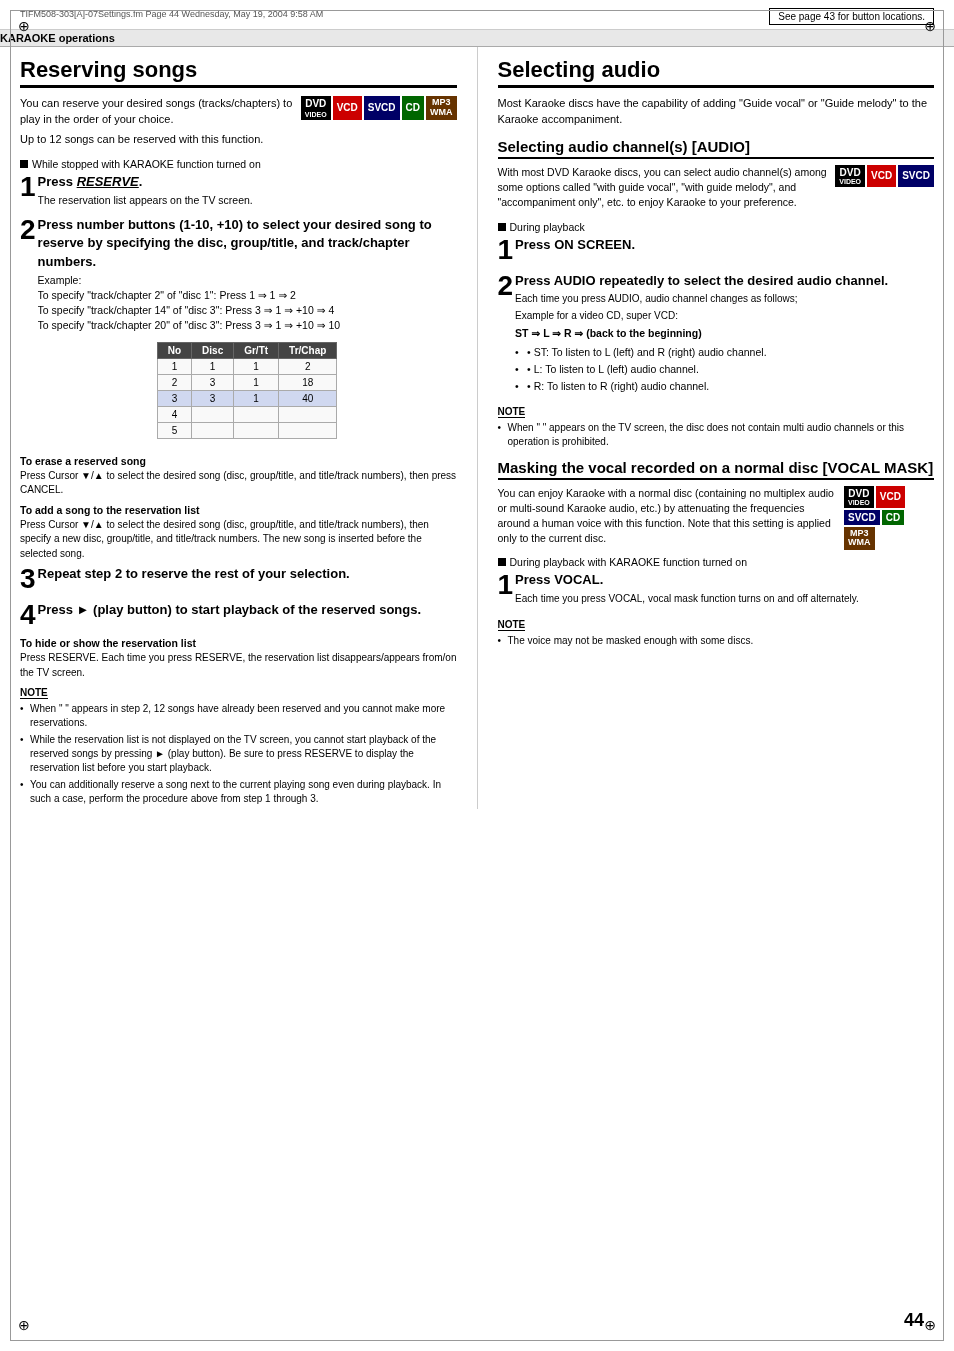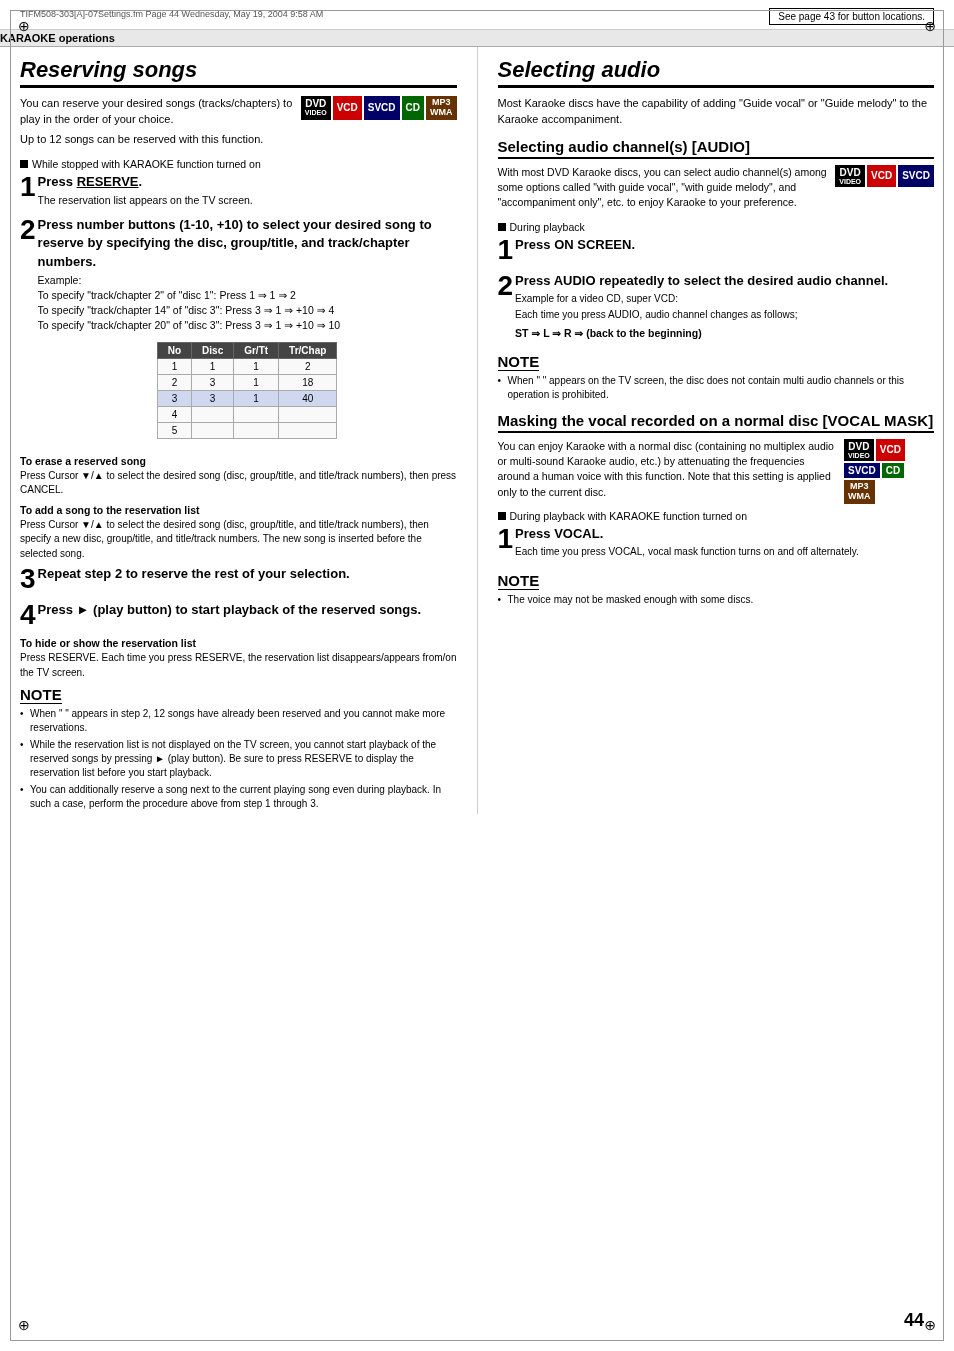"Reserving songs" .section-title { font-style: italic -> none }
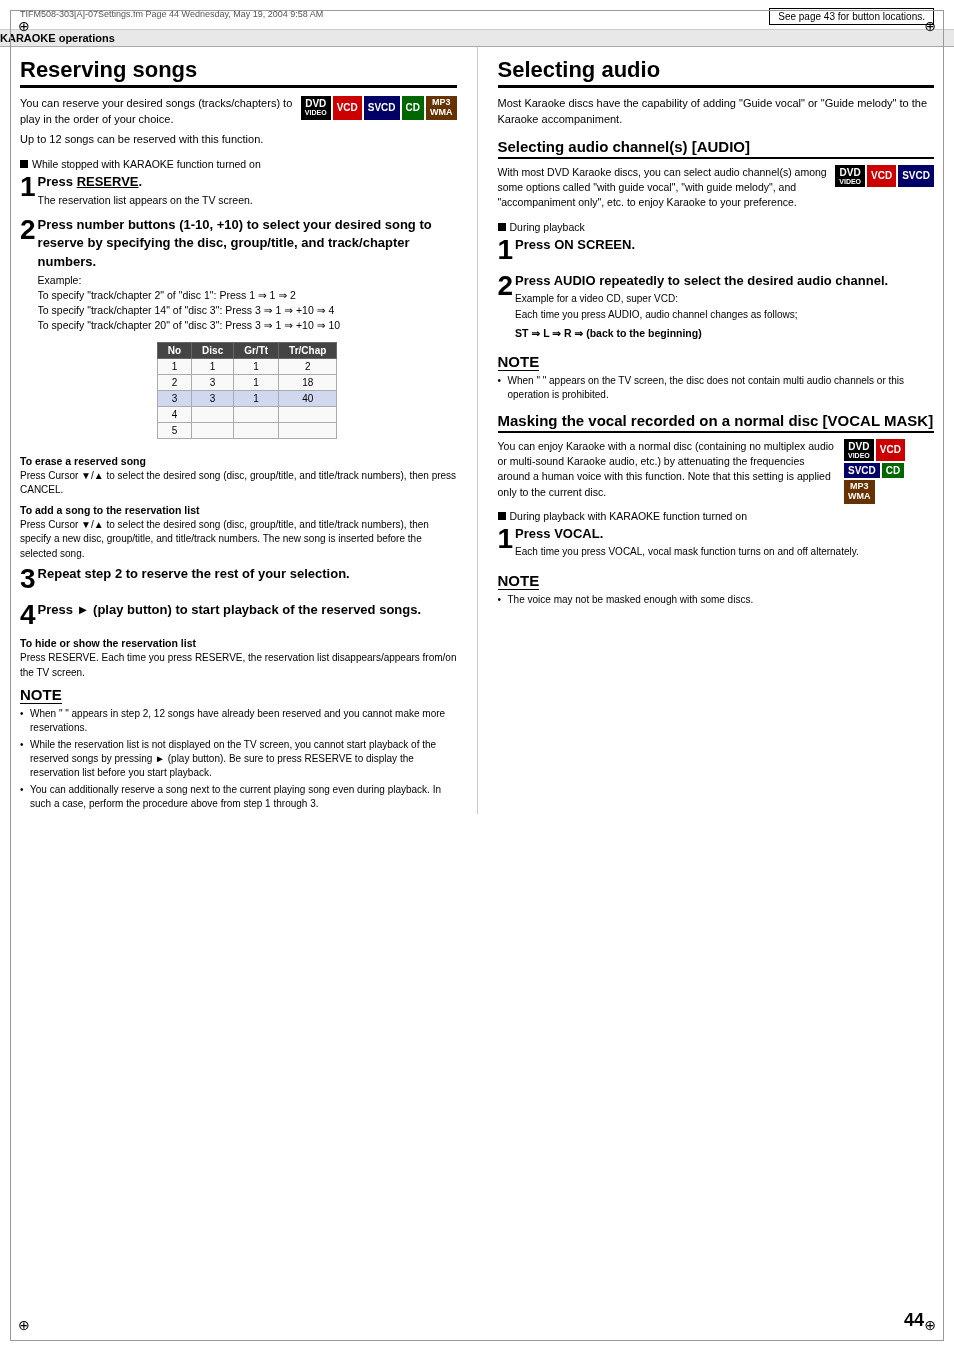"DVD" .dvd-badge-block { justify-content: none -> space-between }
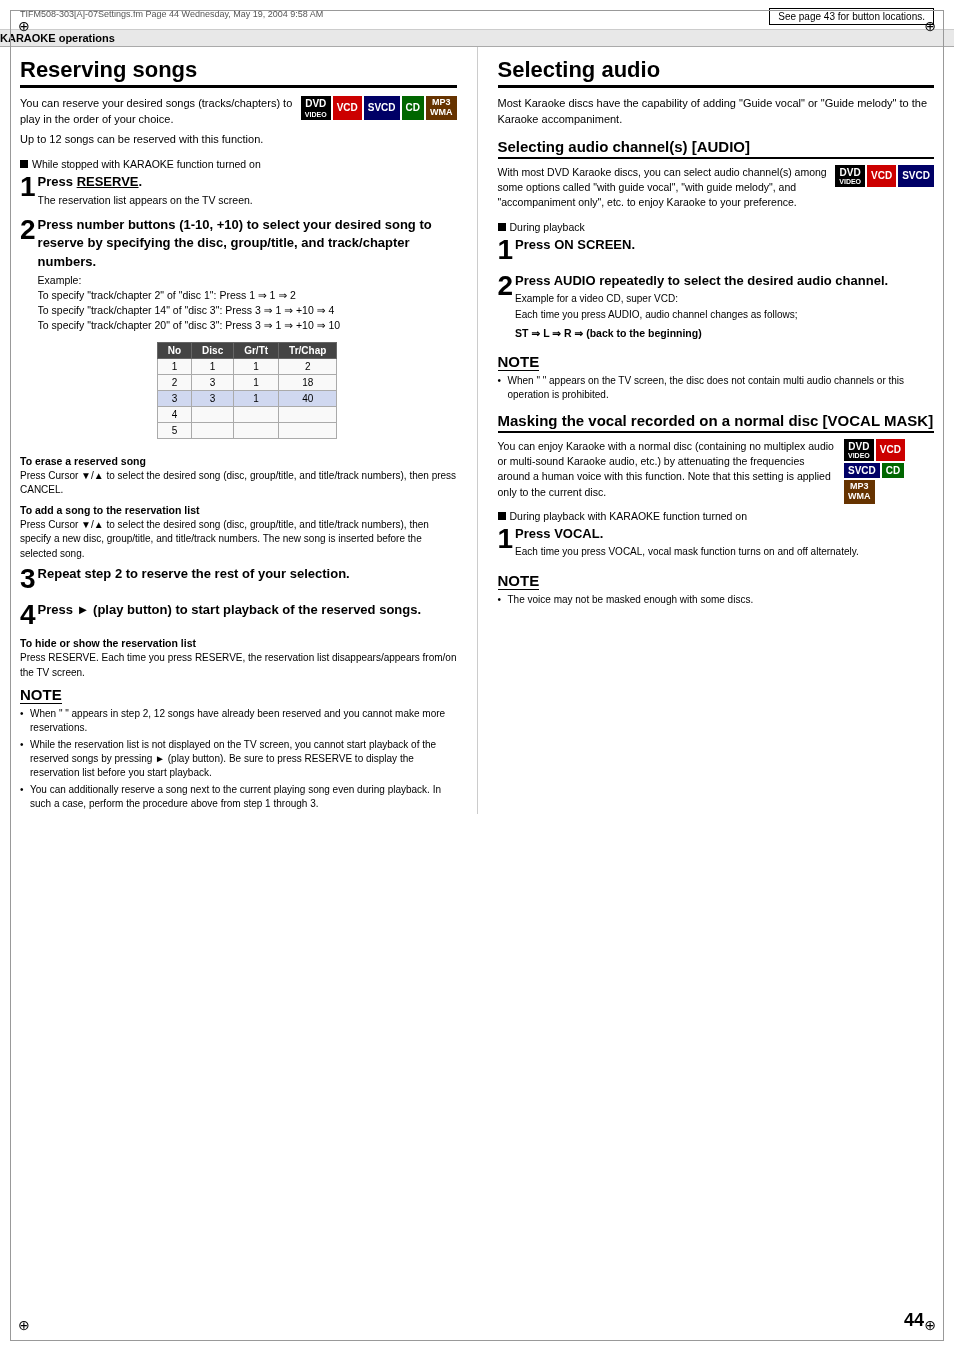"RESERVE" span { font-style: none -> italic }
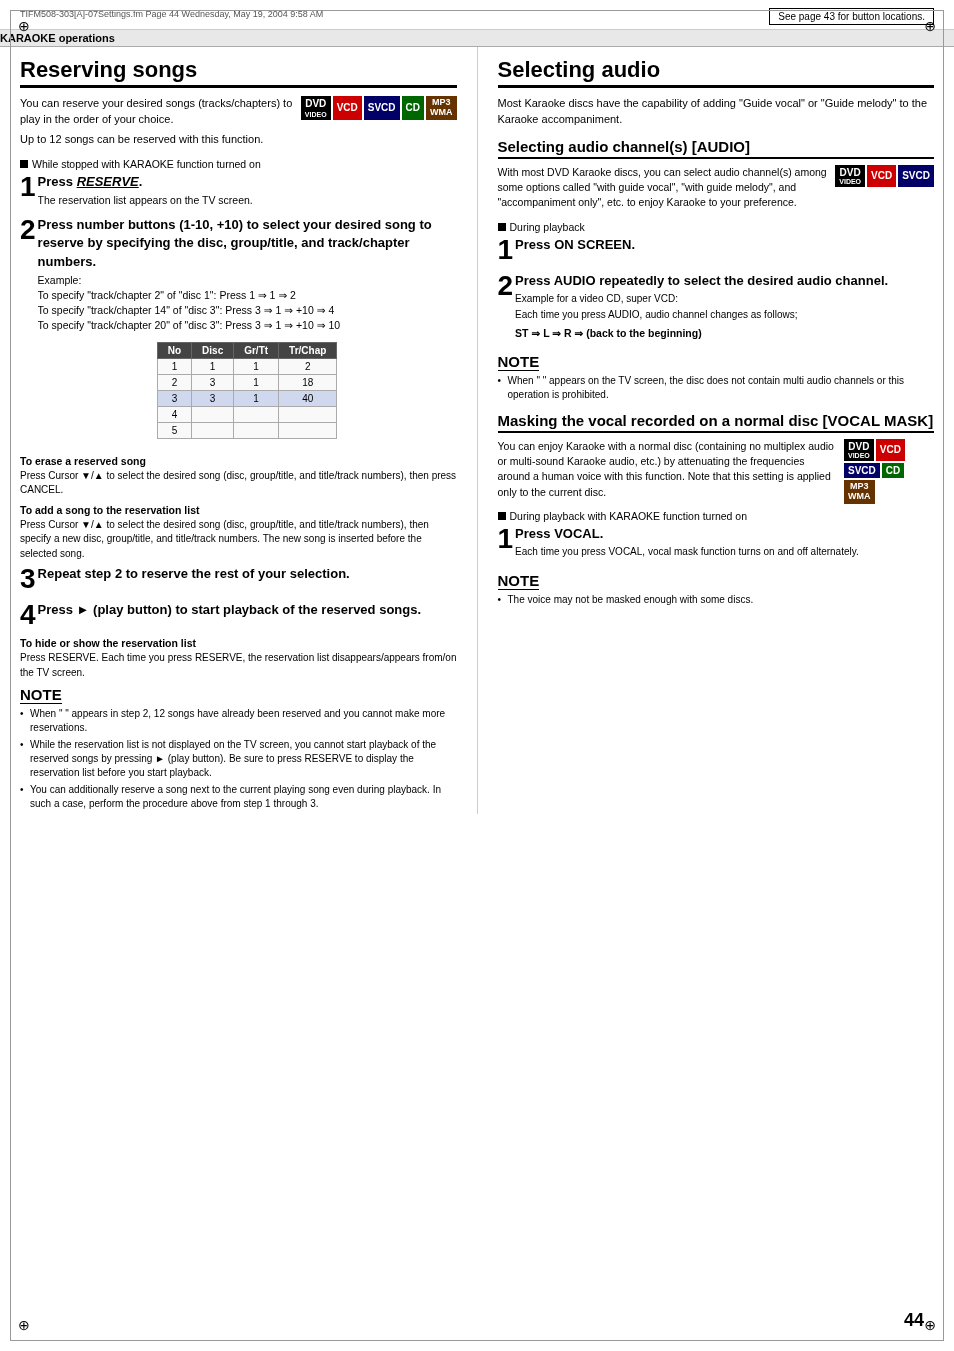"Example for a video CD," p { order: before "Each time you press AUDIO," -> after "Each time you press AUDIO," }
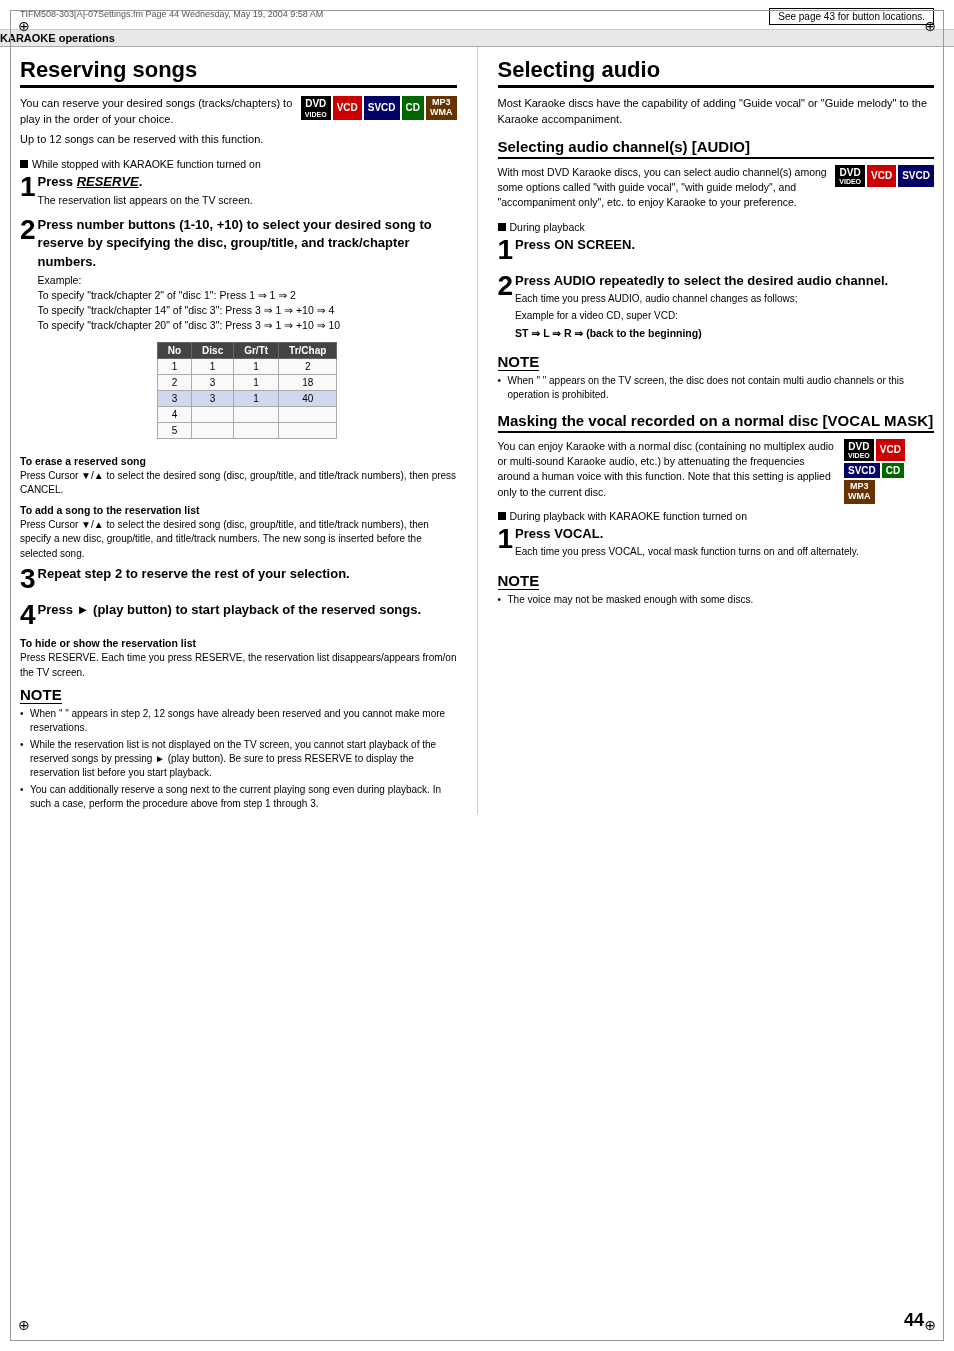"• ST: To listen to" ul.bullet-list { html: none -> <ul> <li>• ST: To listen to L (left) and R (right) audio channel.</li> <li>• L: To listen to L (left) audio channel.</li> <li>• R: To listen to R (right) audio channel.</li> </ul> }
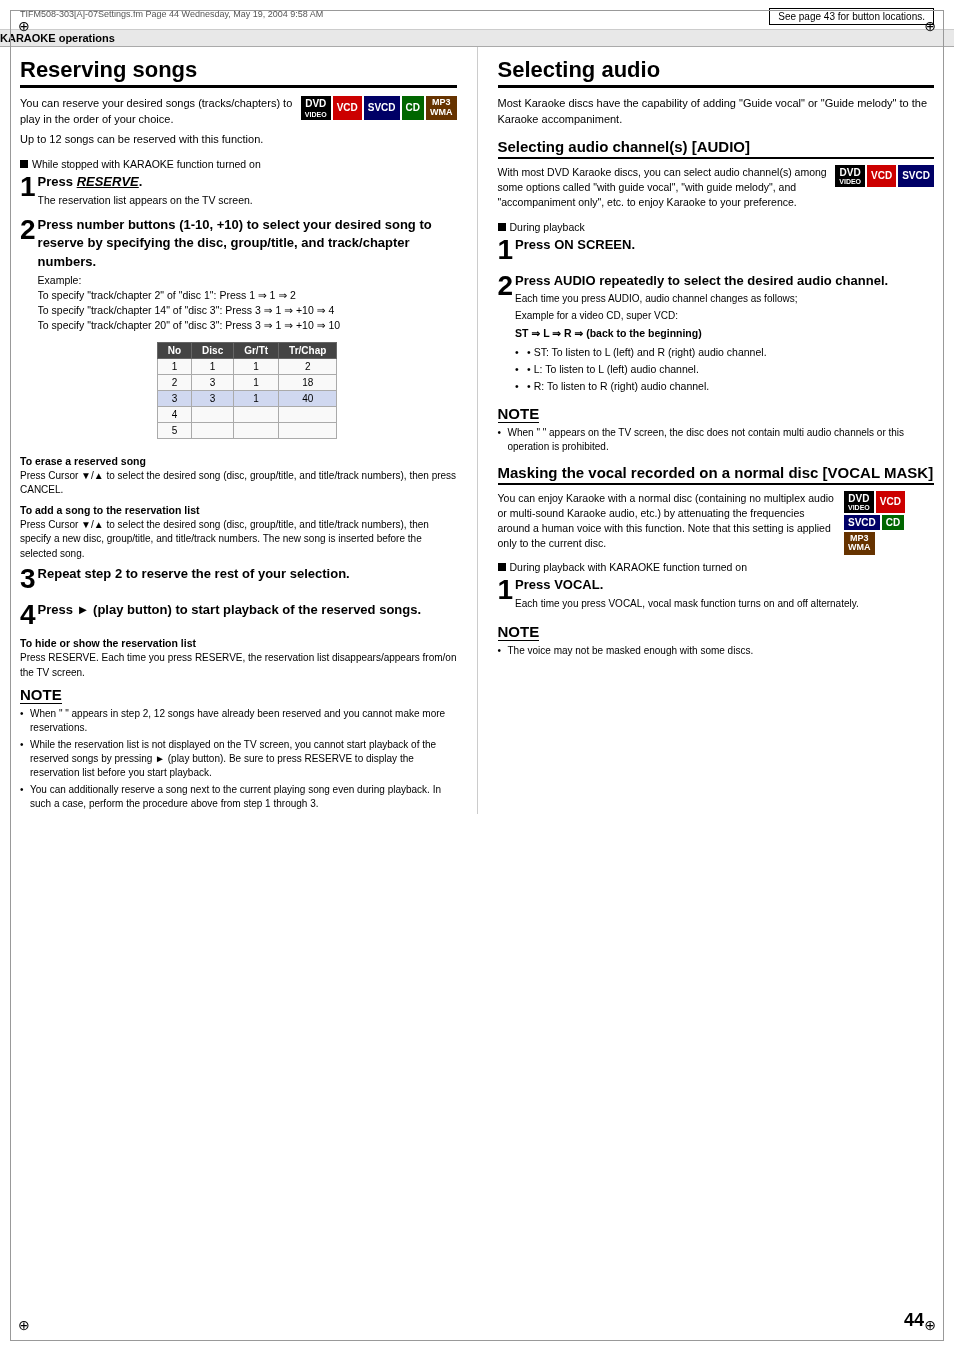"NOTE" .note-title { font-size: 15px -> 10px }
